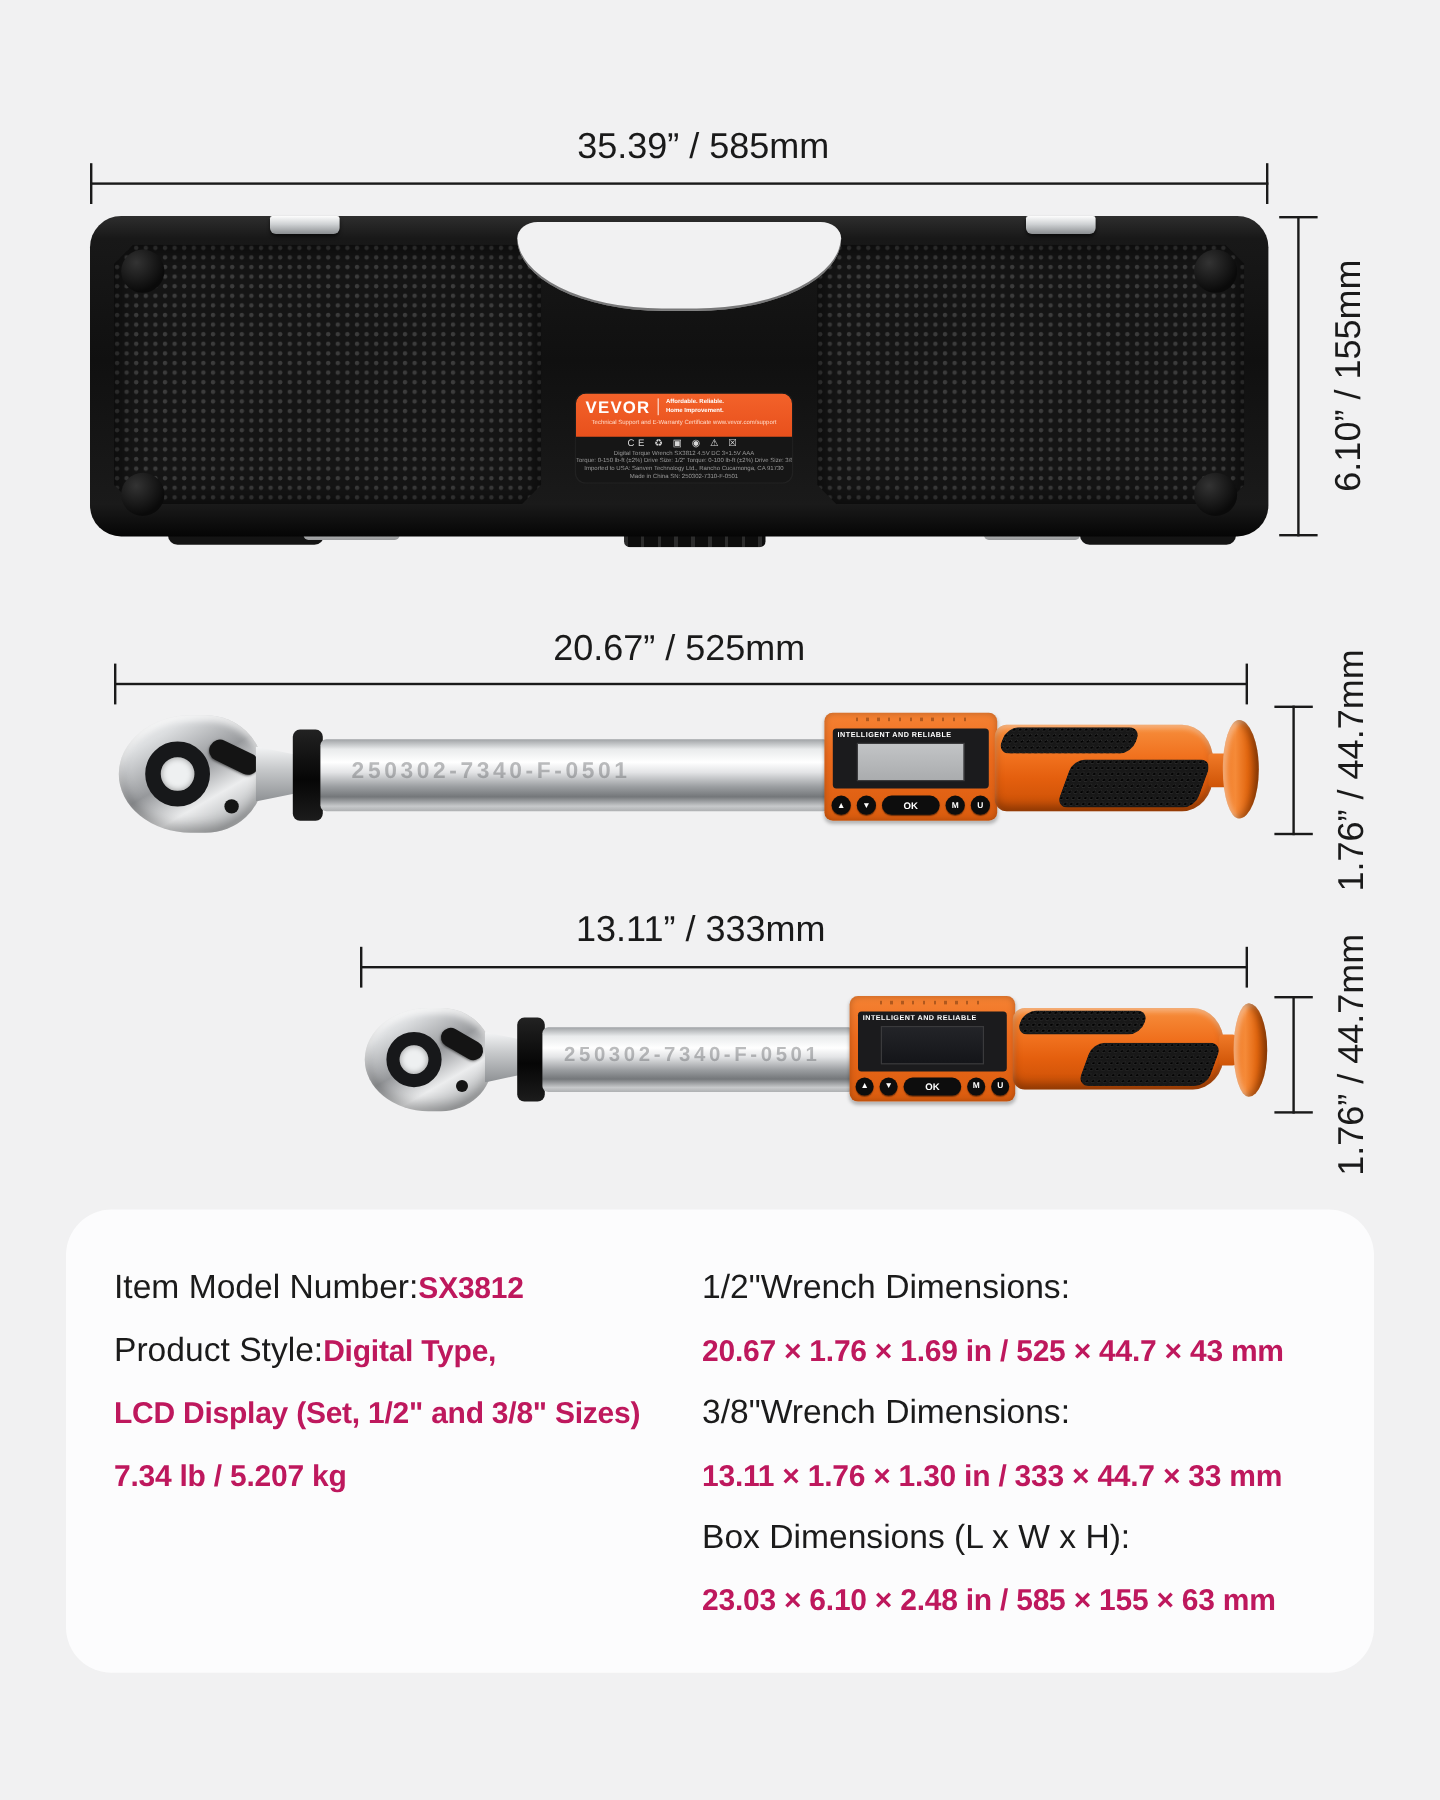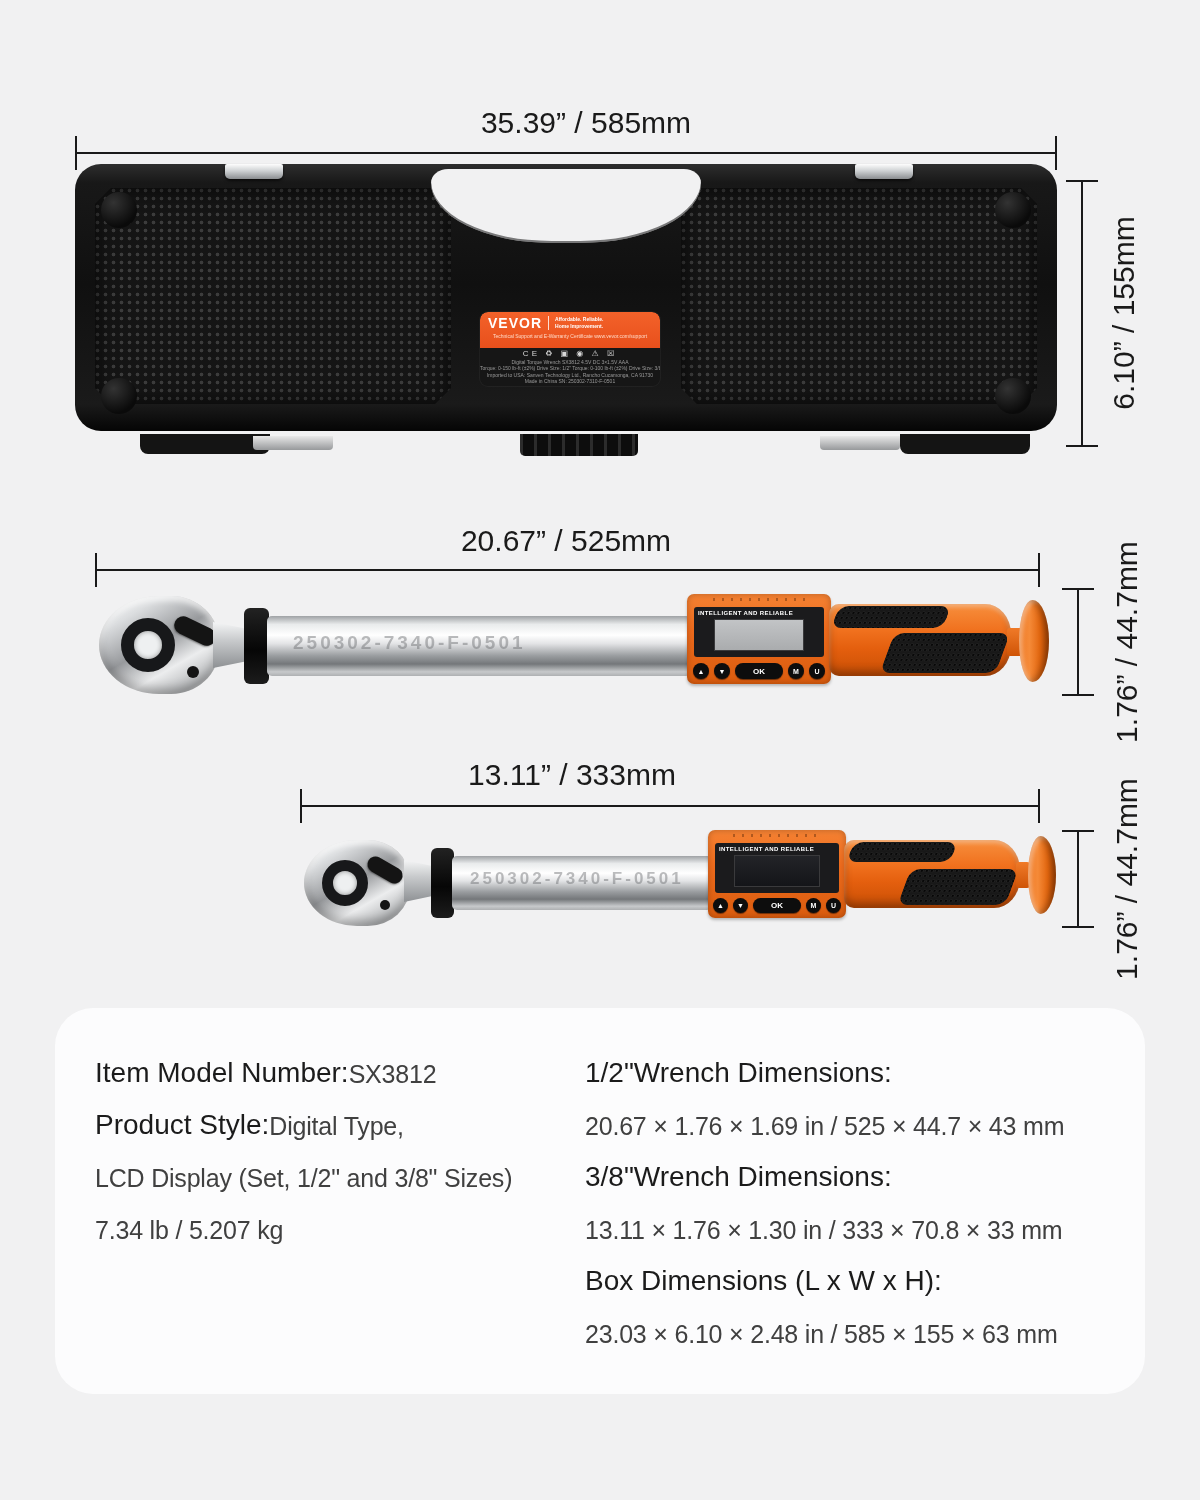"VEVOR" .case { top: 164px -> 180px }
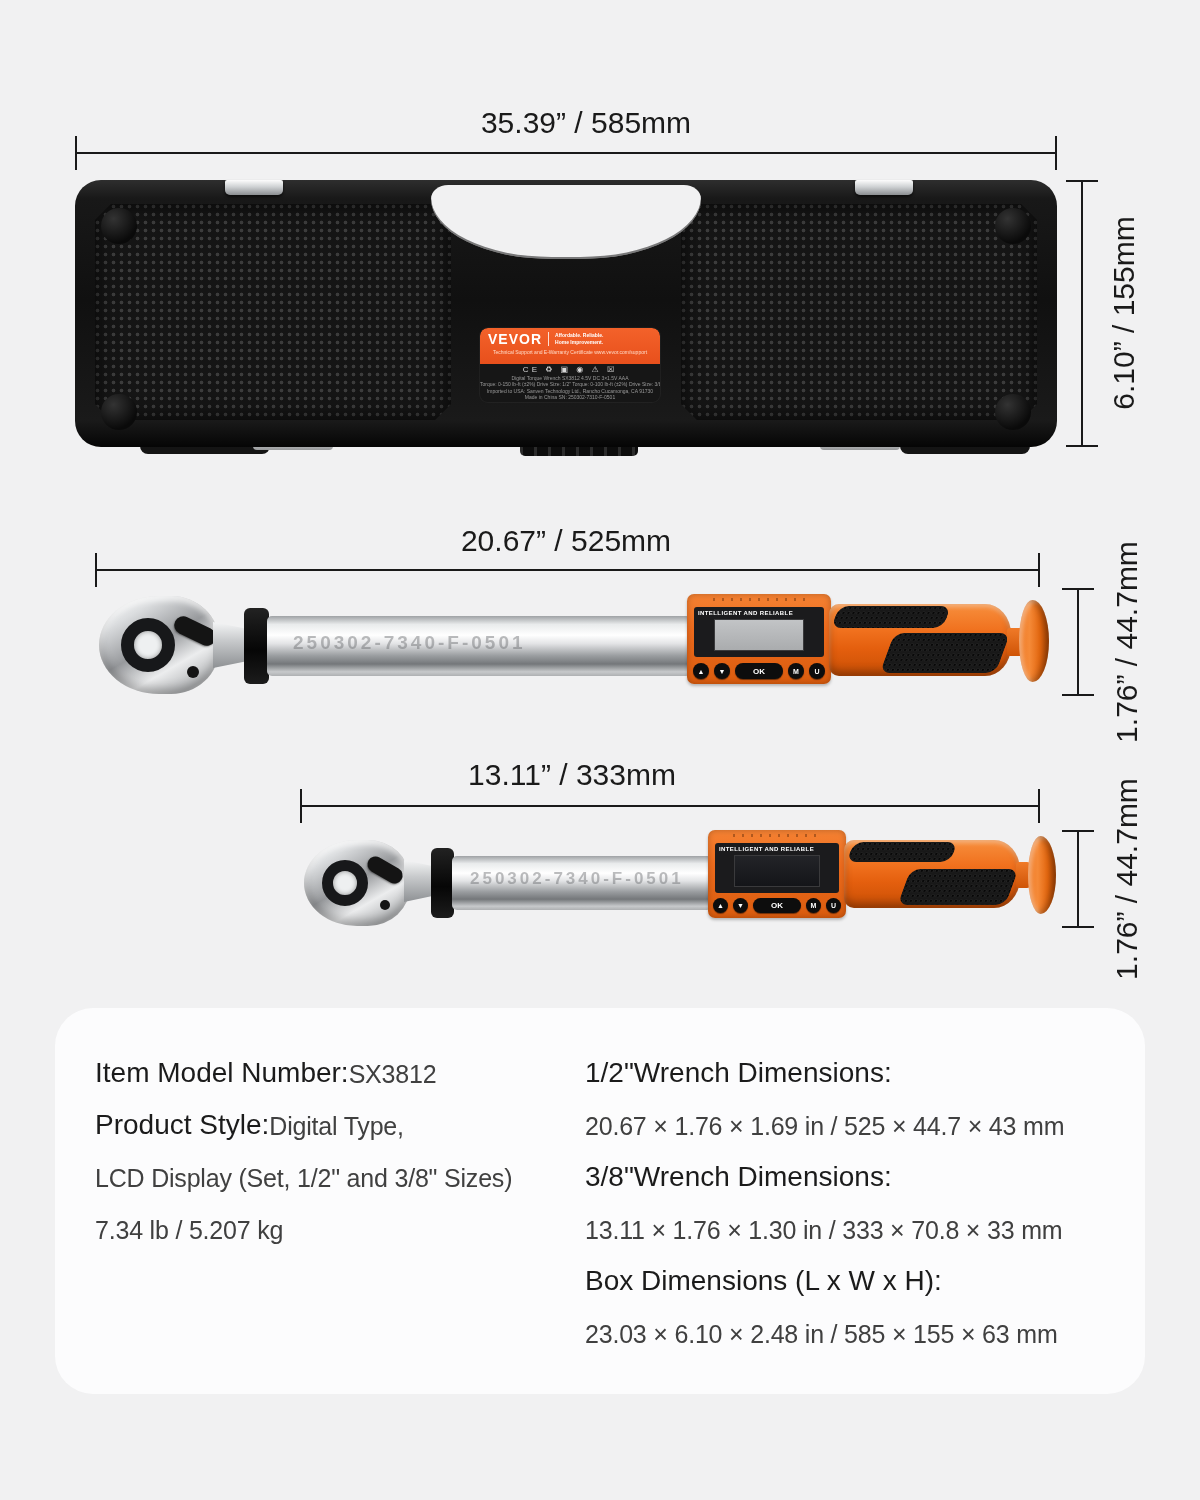"13.11” / 333mm" div.dim-label { left: 372px -> 384px }
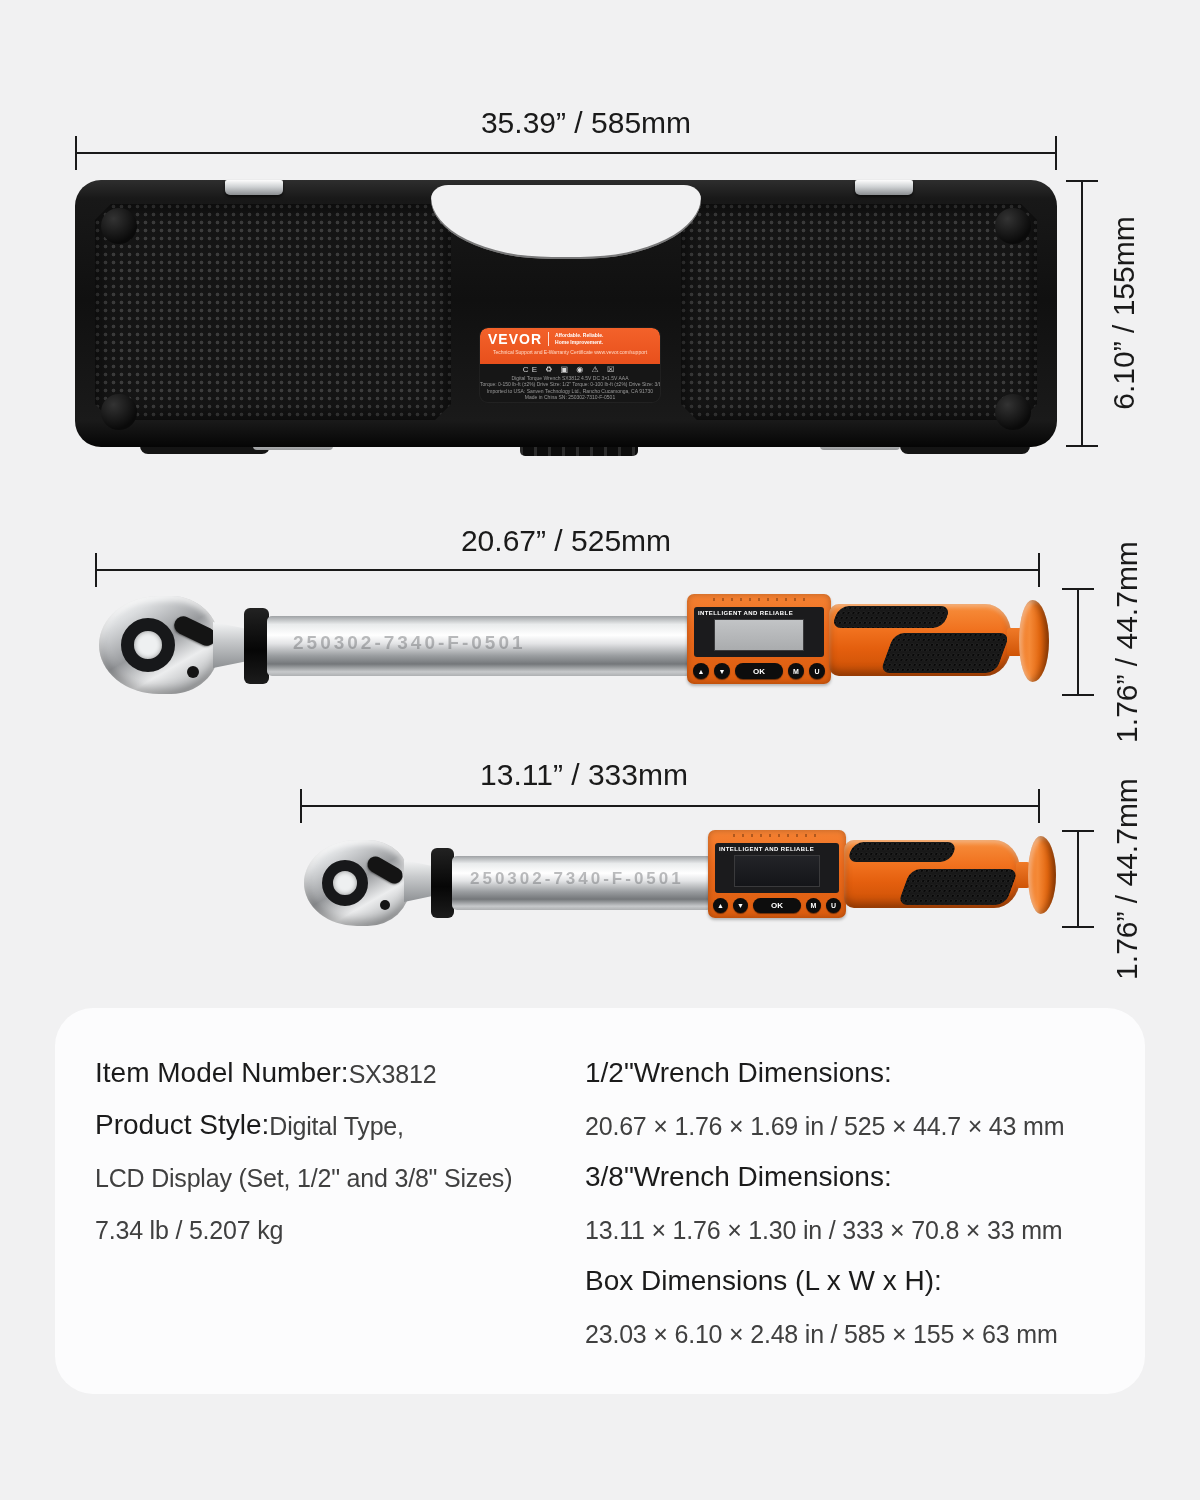"SX3812" .spec-orange { color: #404040 -> #be185d; font-weight: 400 -> 700 }
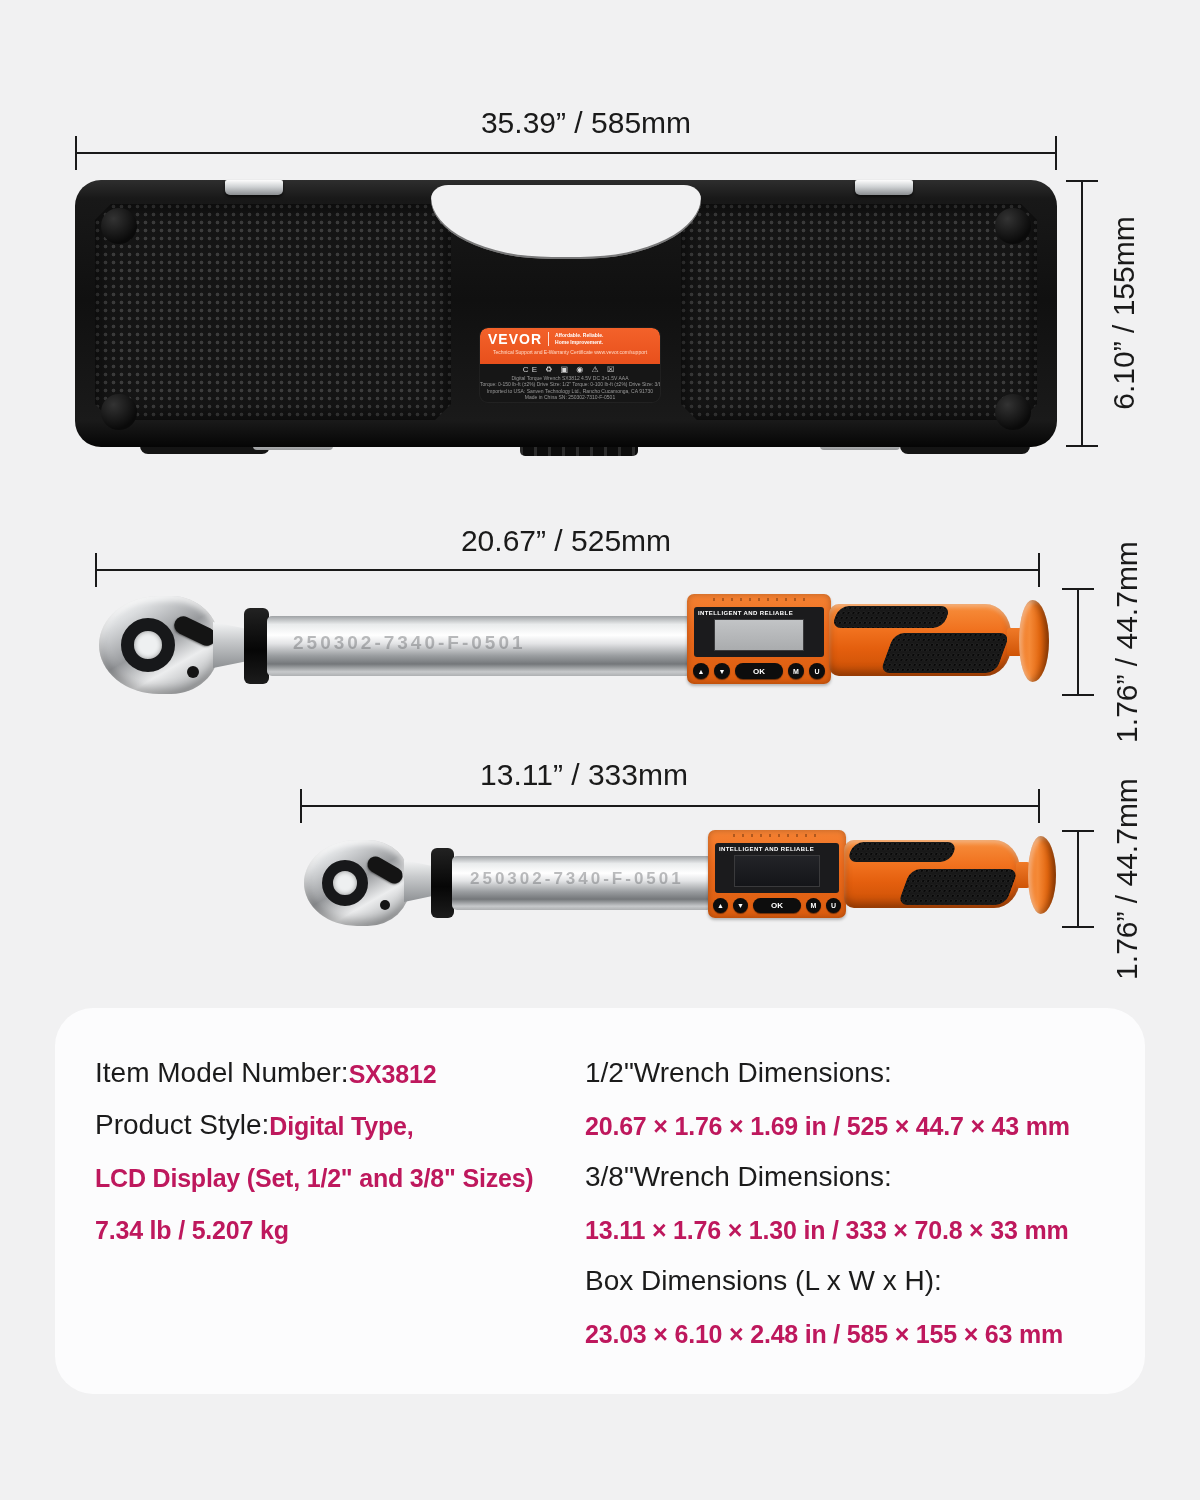"13.11 × 1.76 × 1.30" span.spec-orange { text: 70.8 -> 44.7 }
